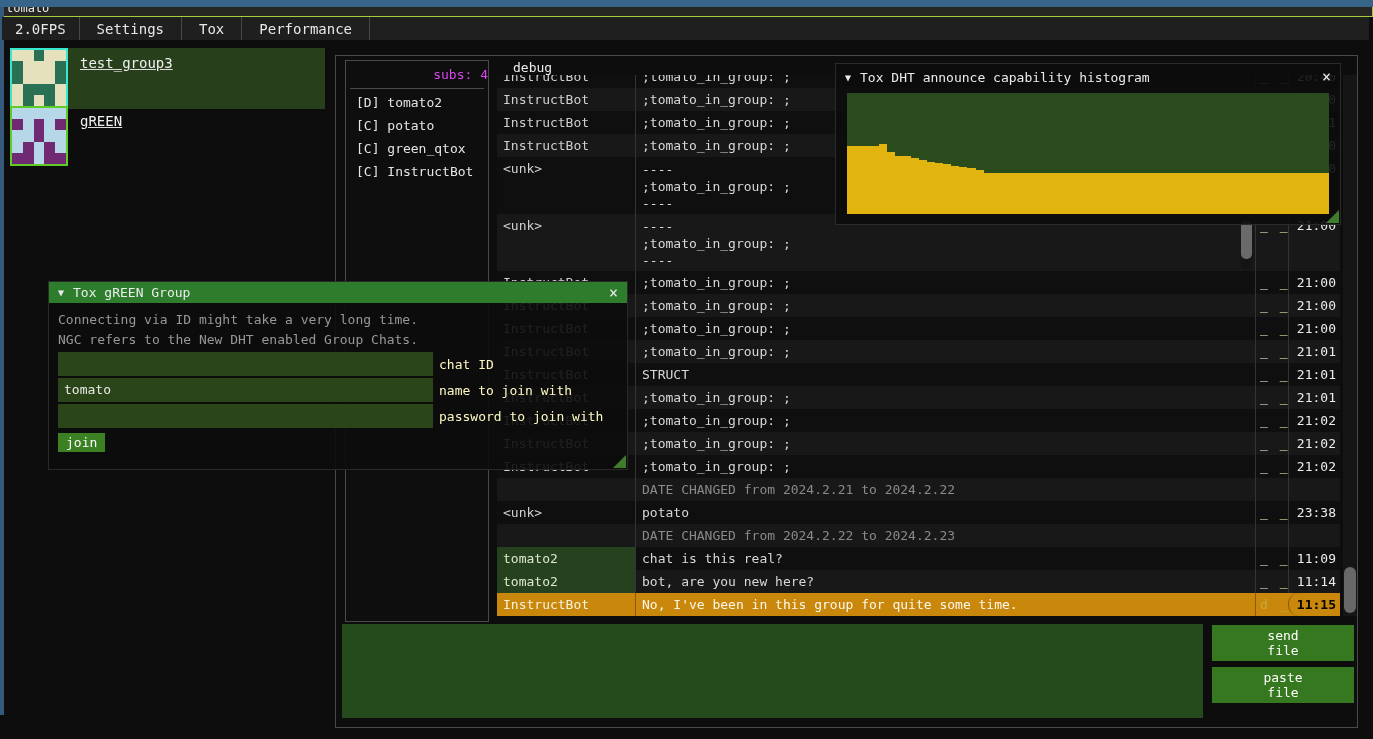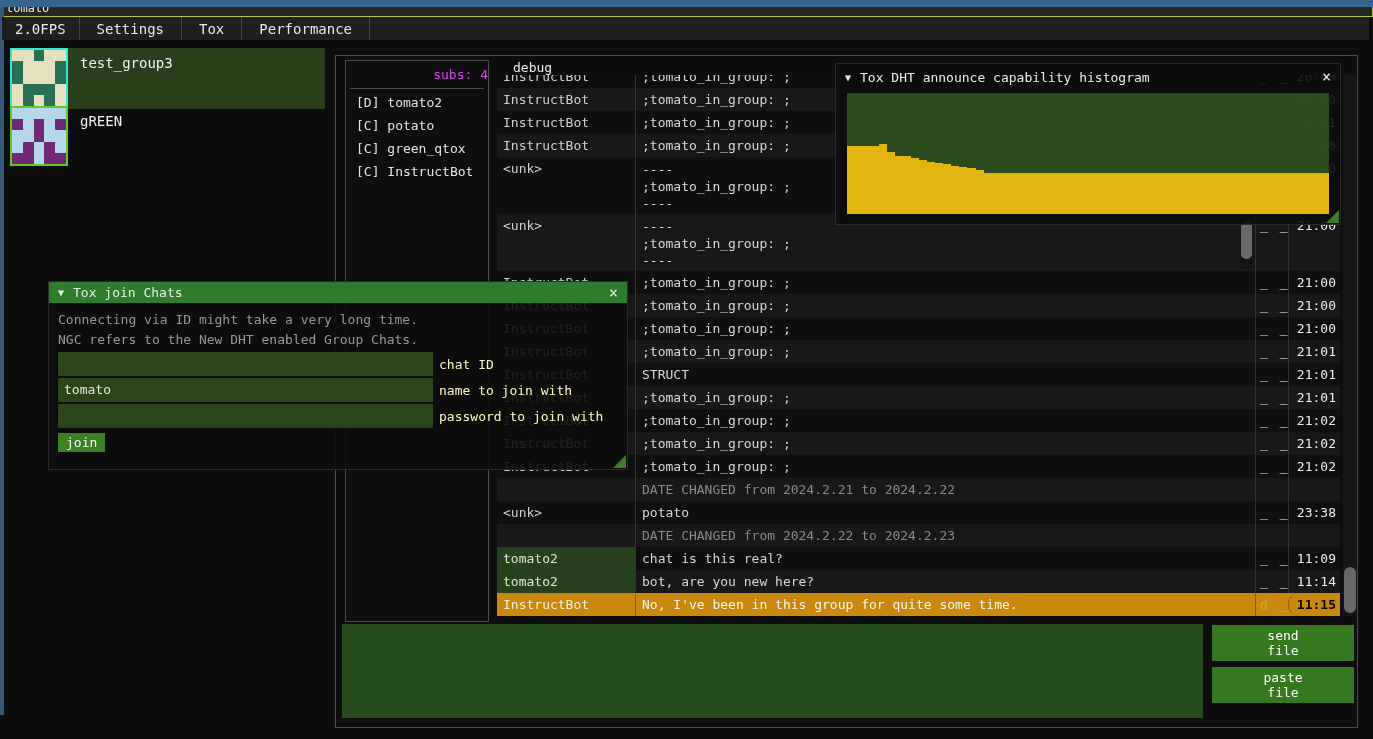"test_group3" .group-row { text-decoration: none -> underline }
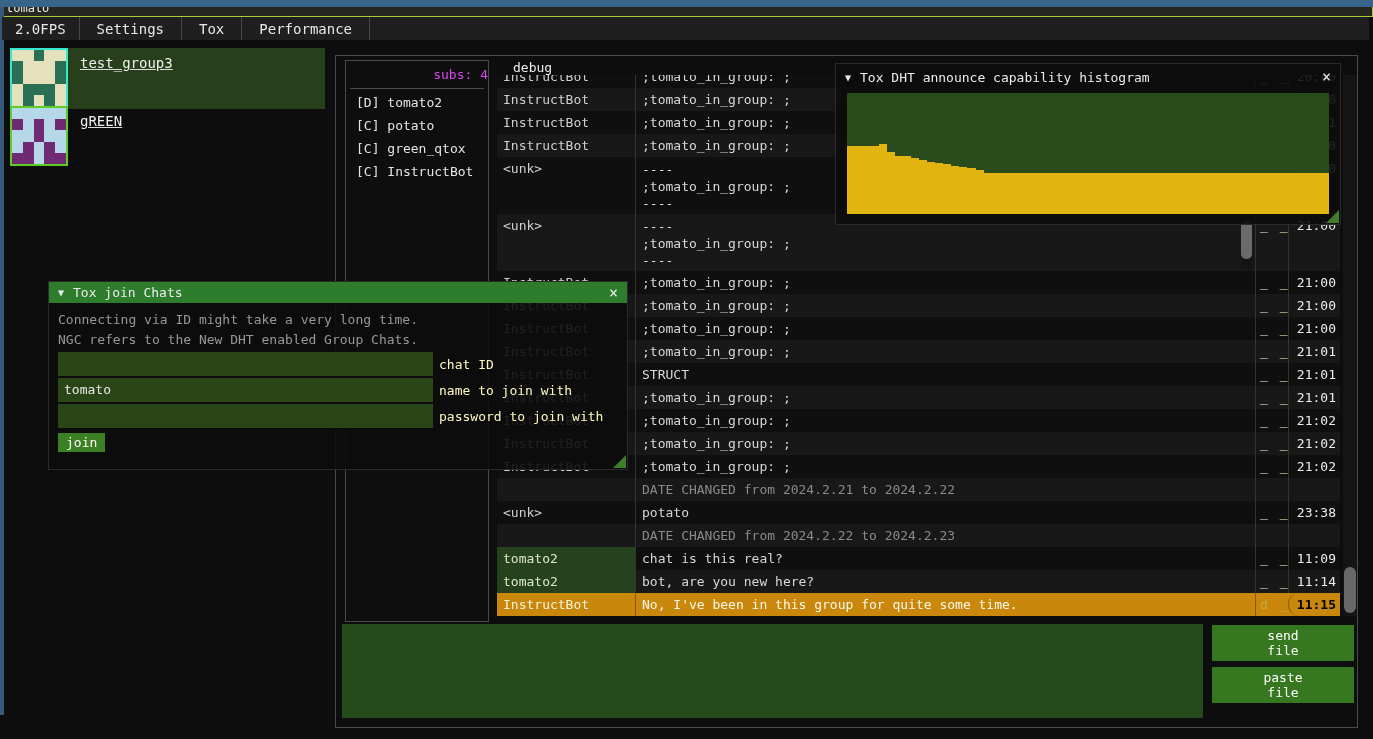"Tox join Chats" span { text: join Chats -> gREEN Group }
